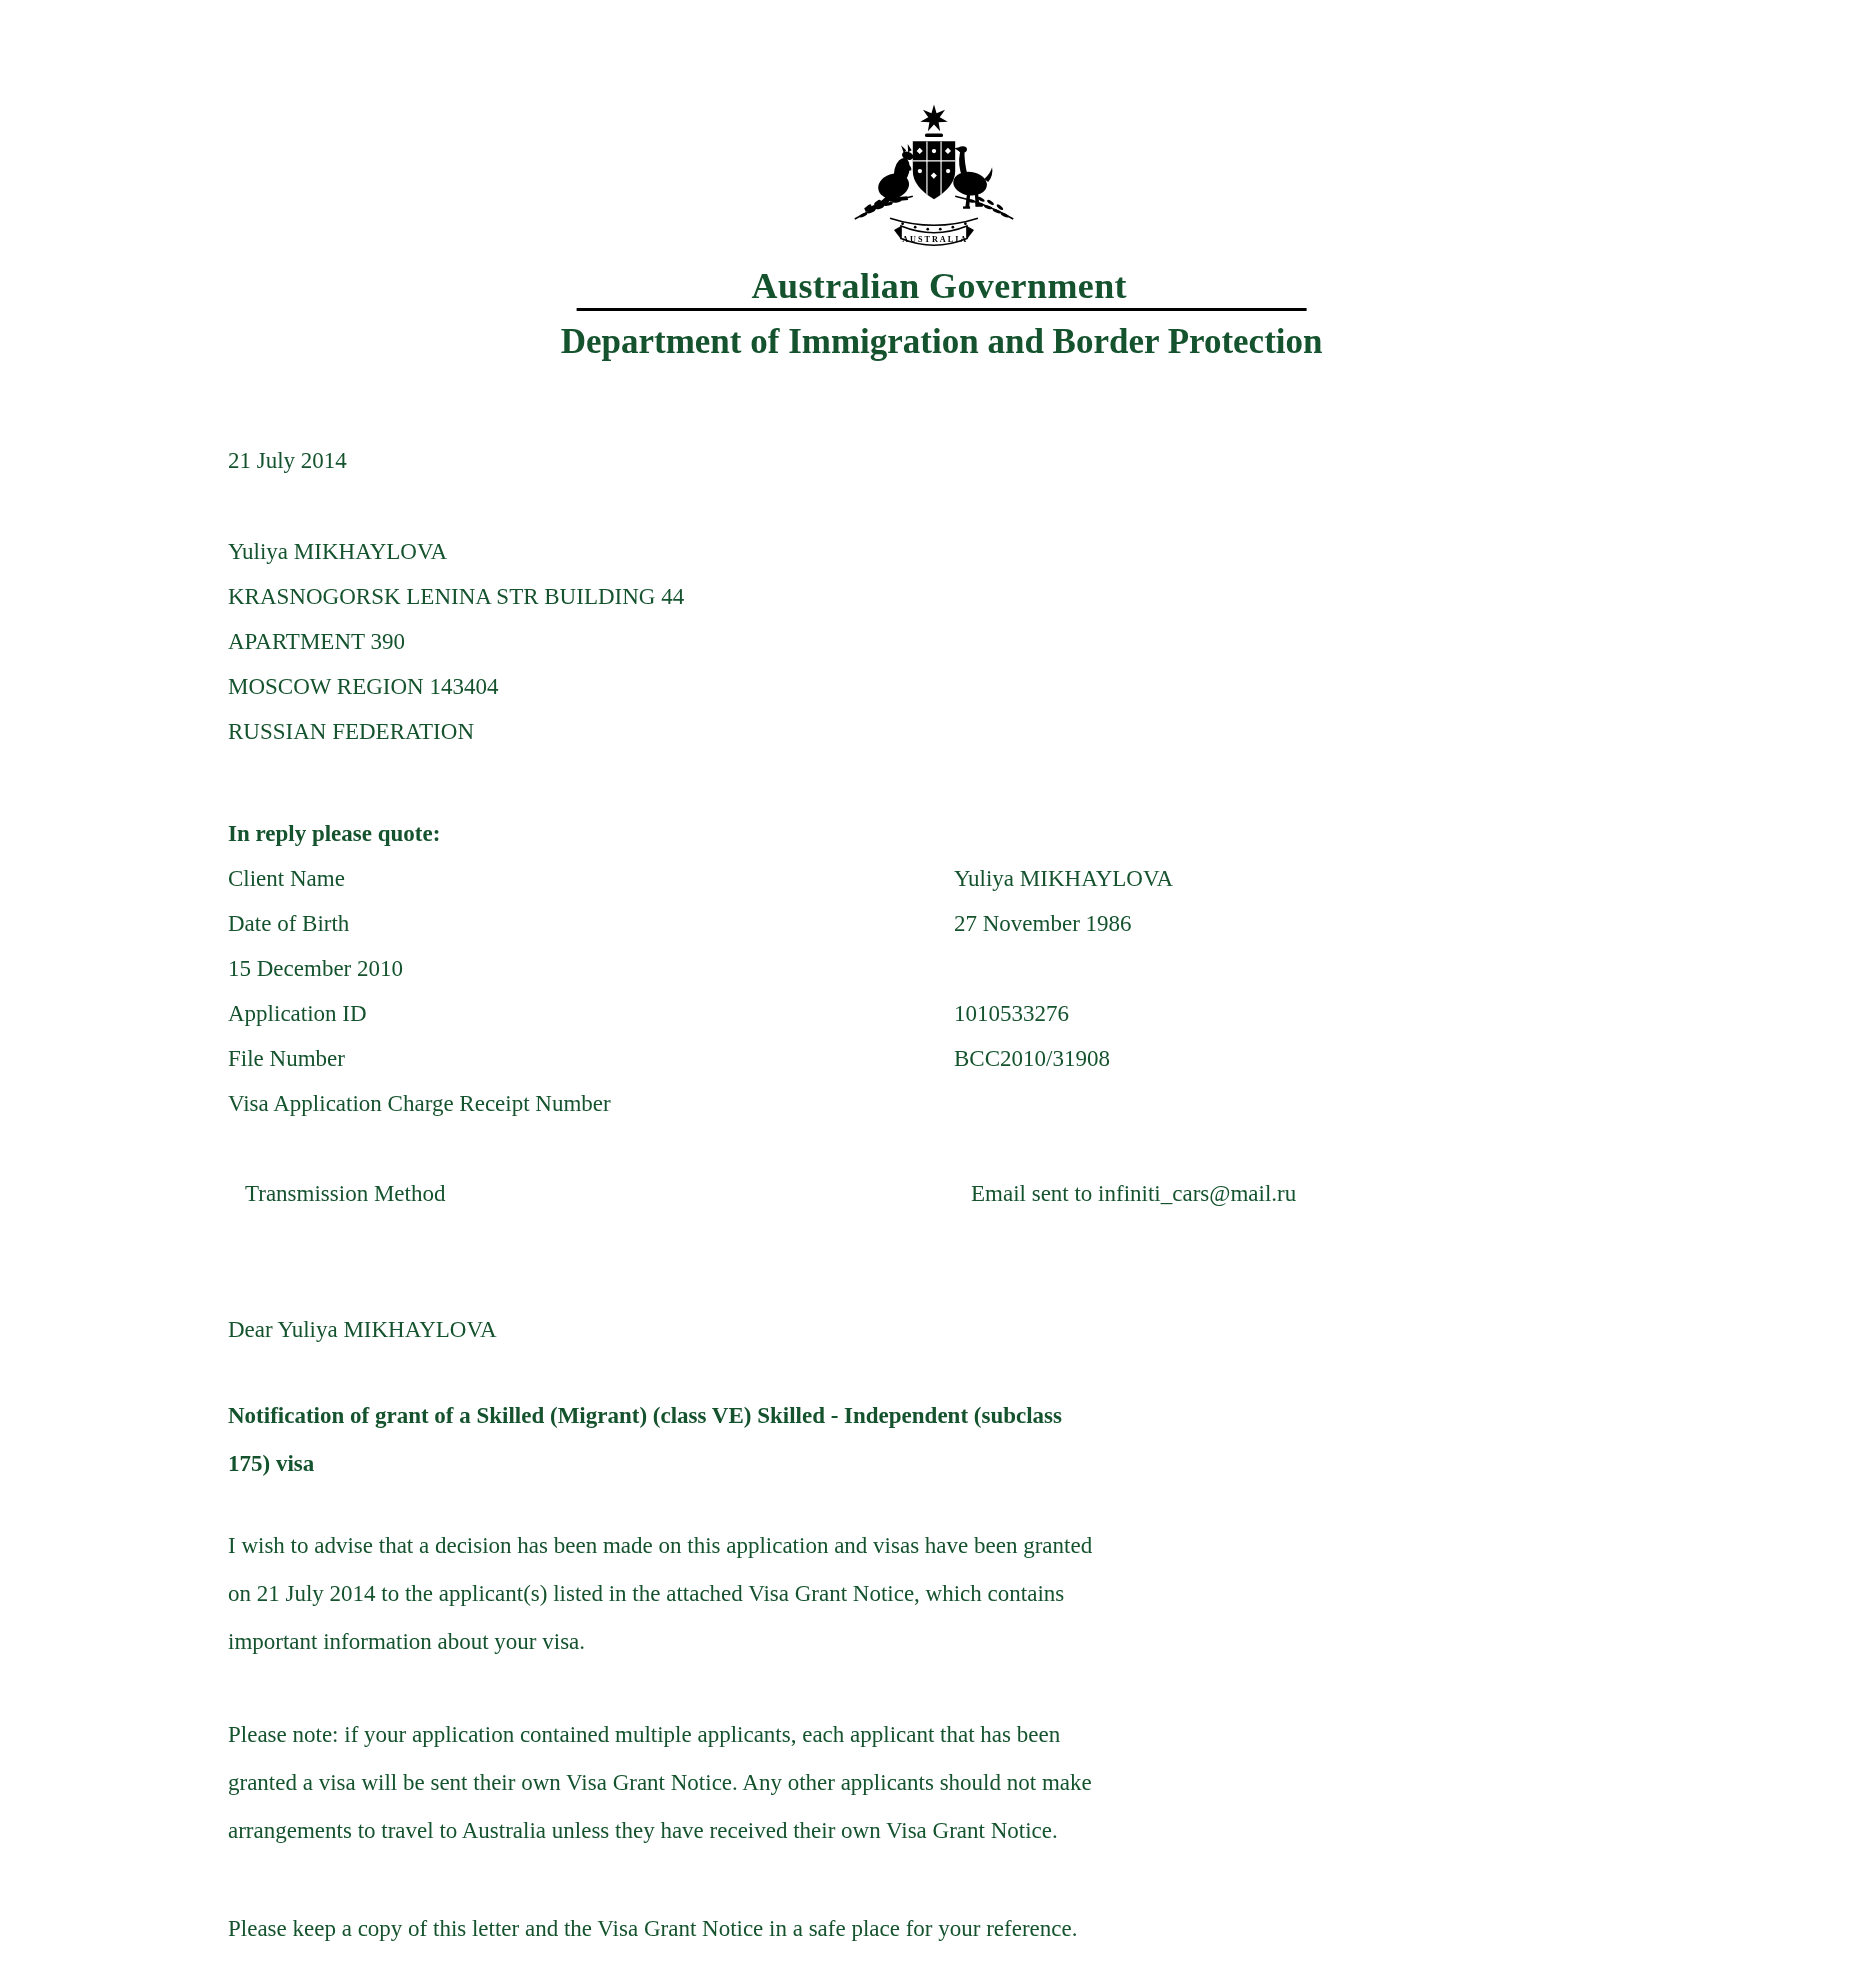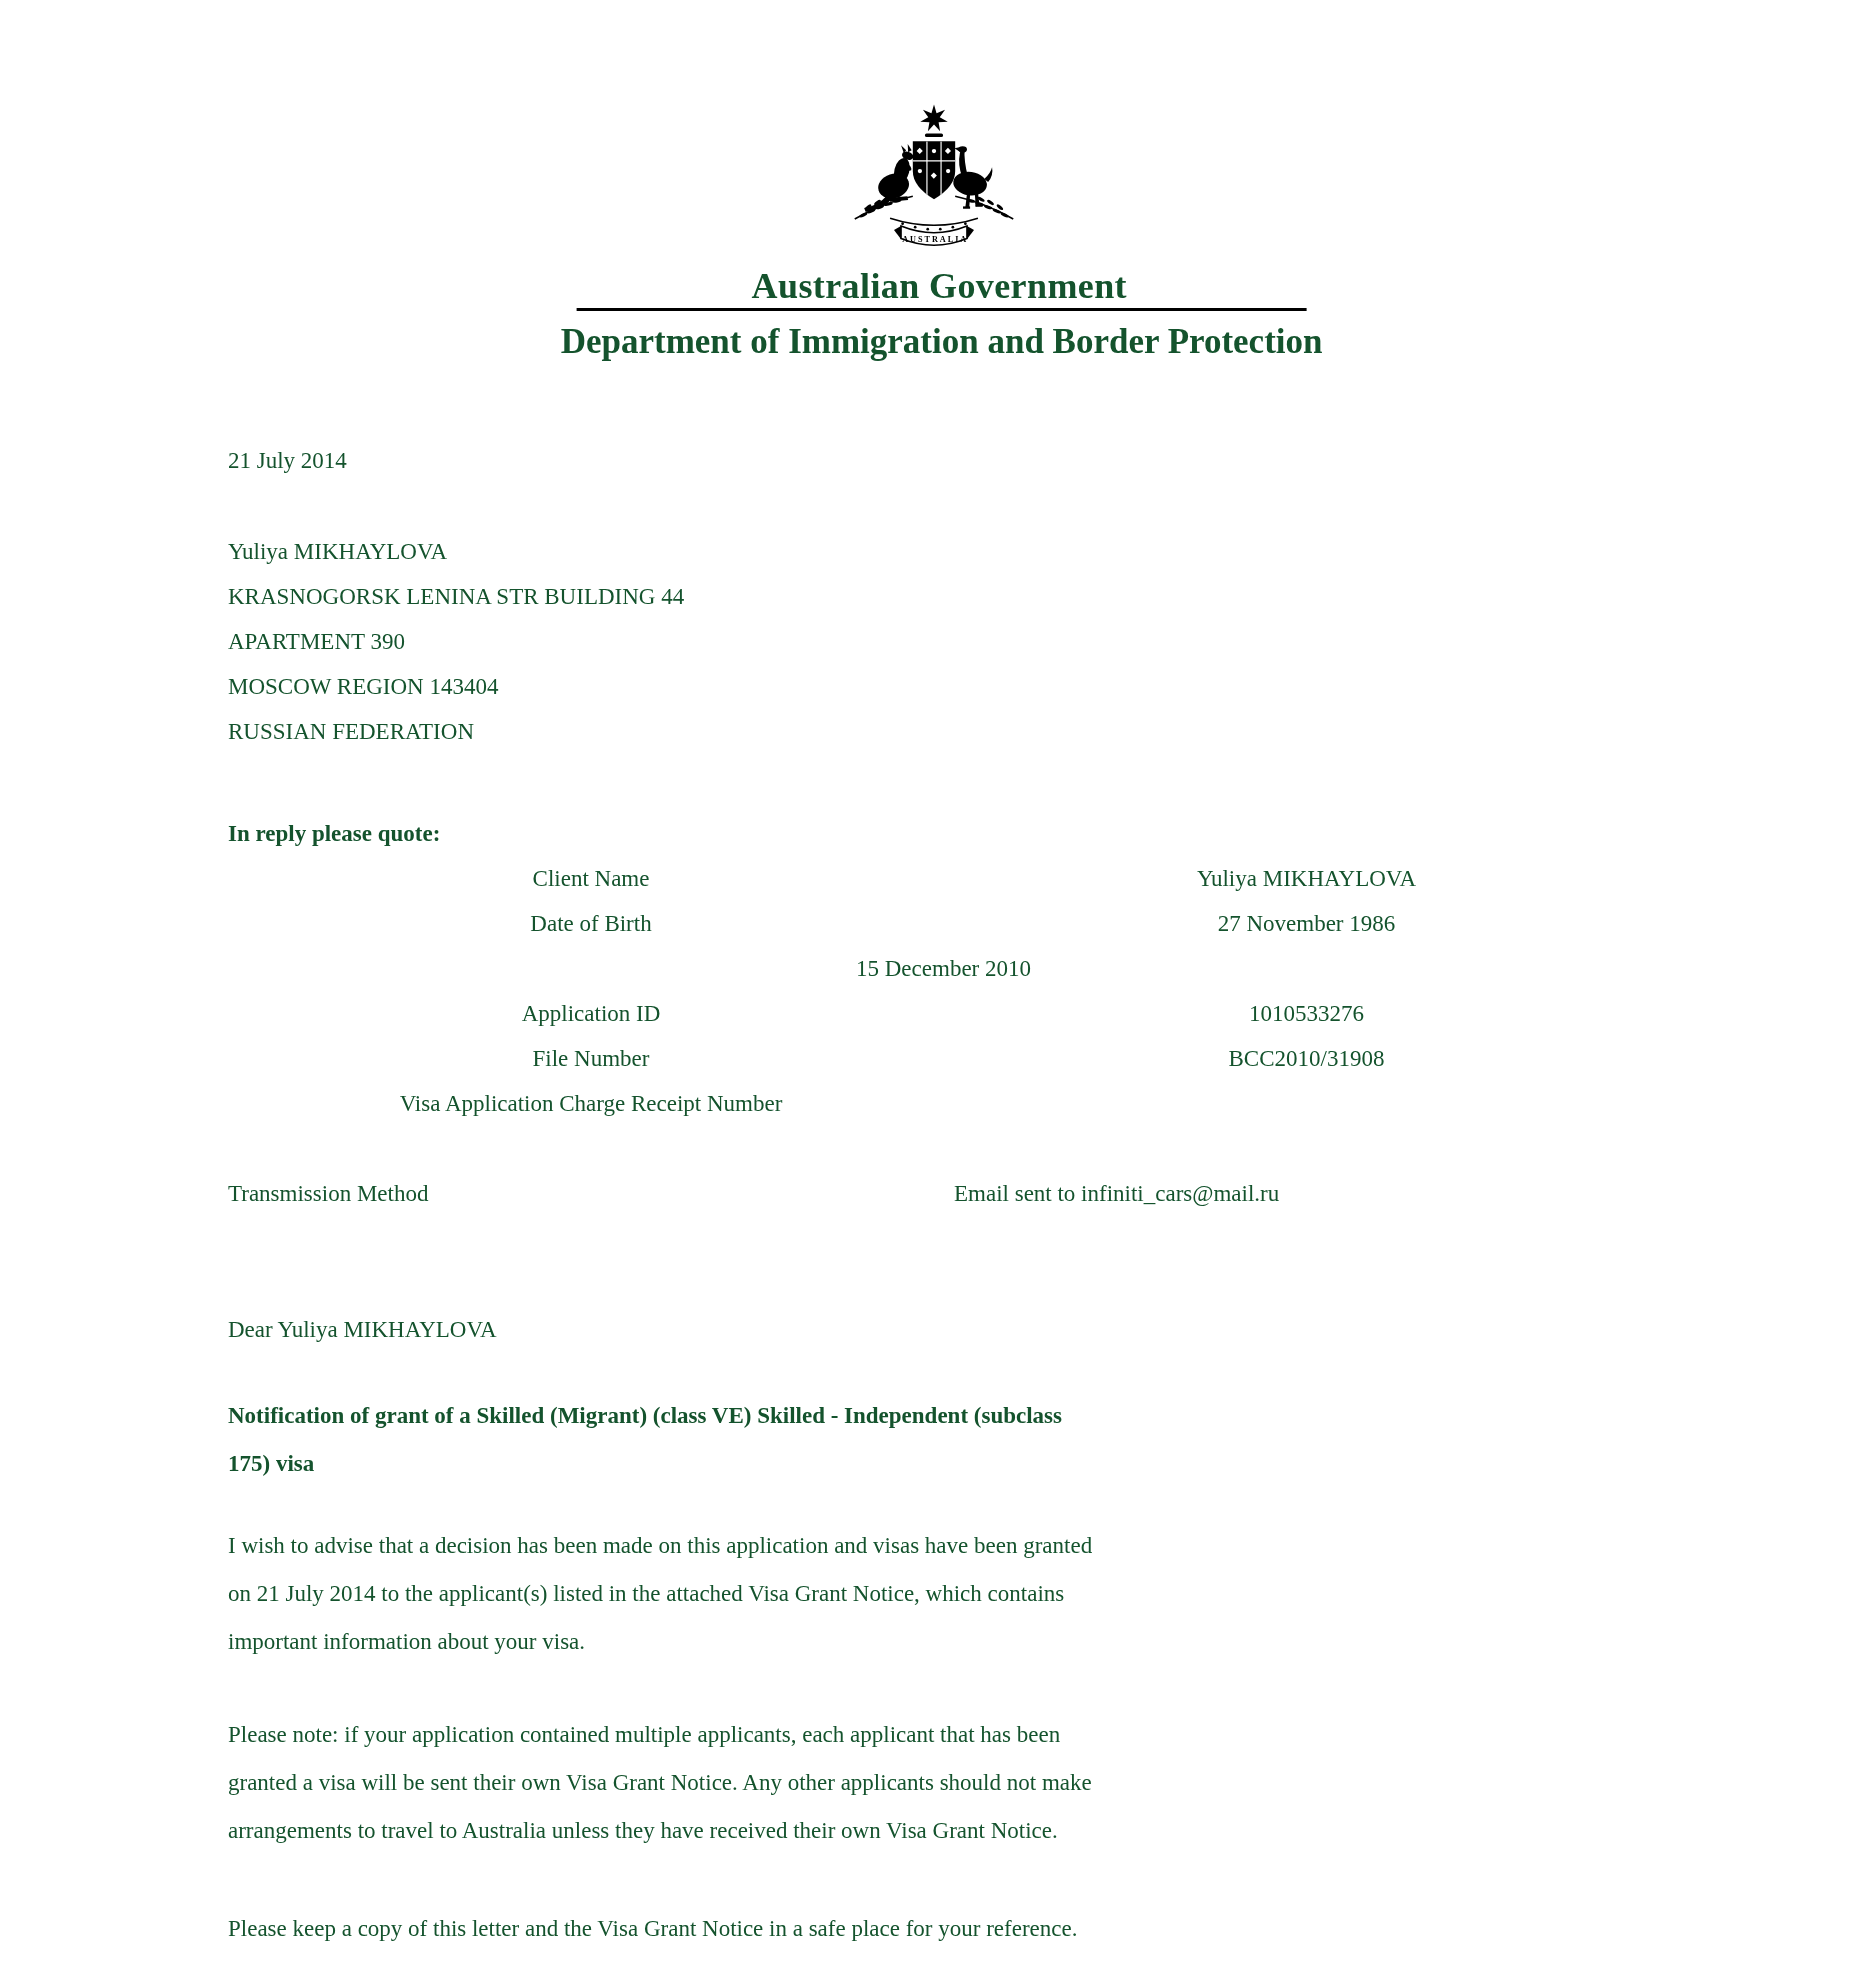"Client Name" .quote-rows { text-align: center -> none }
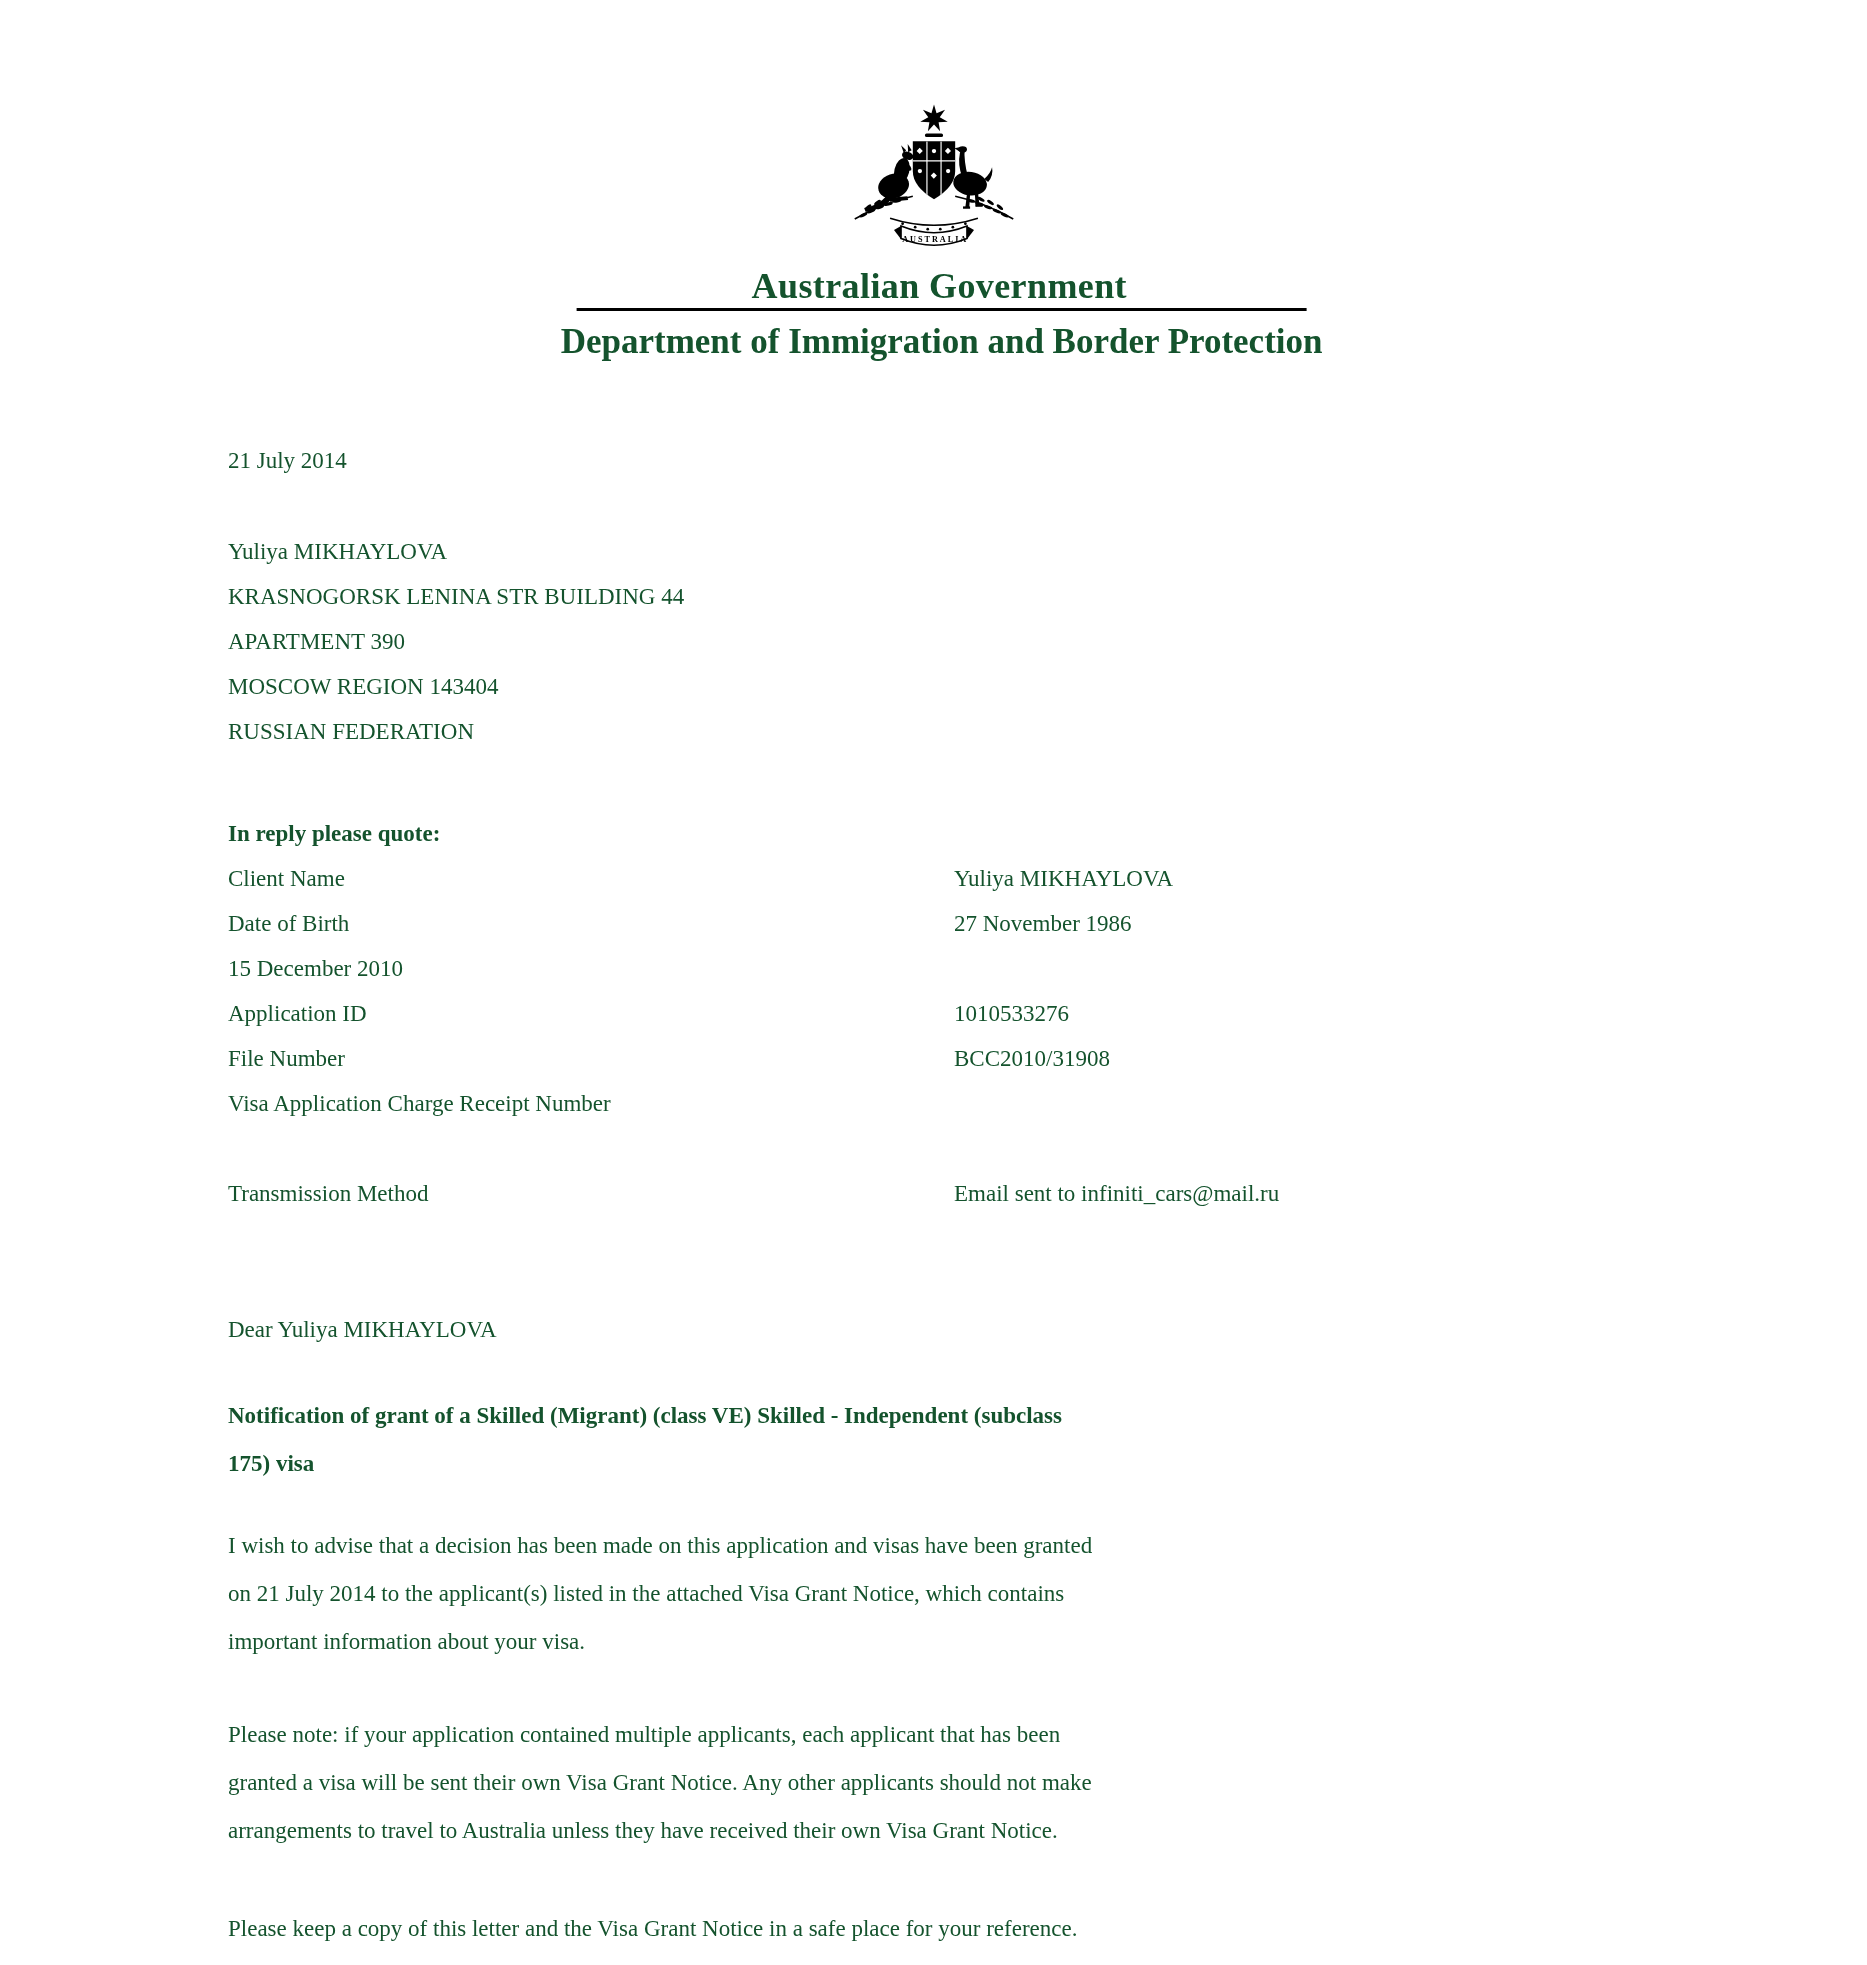"Transmission Method" .transmission { margin-left: none -> 17px }
